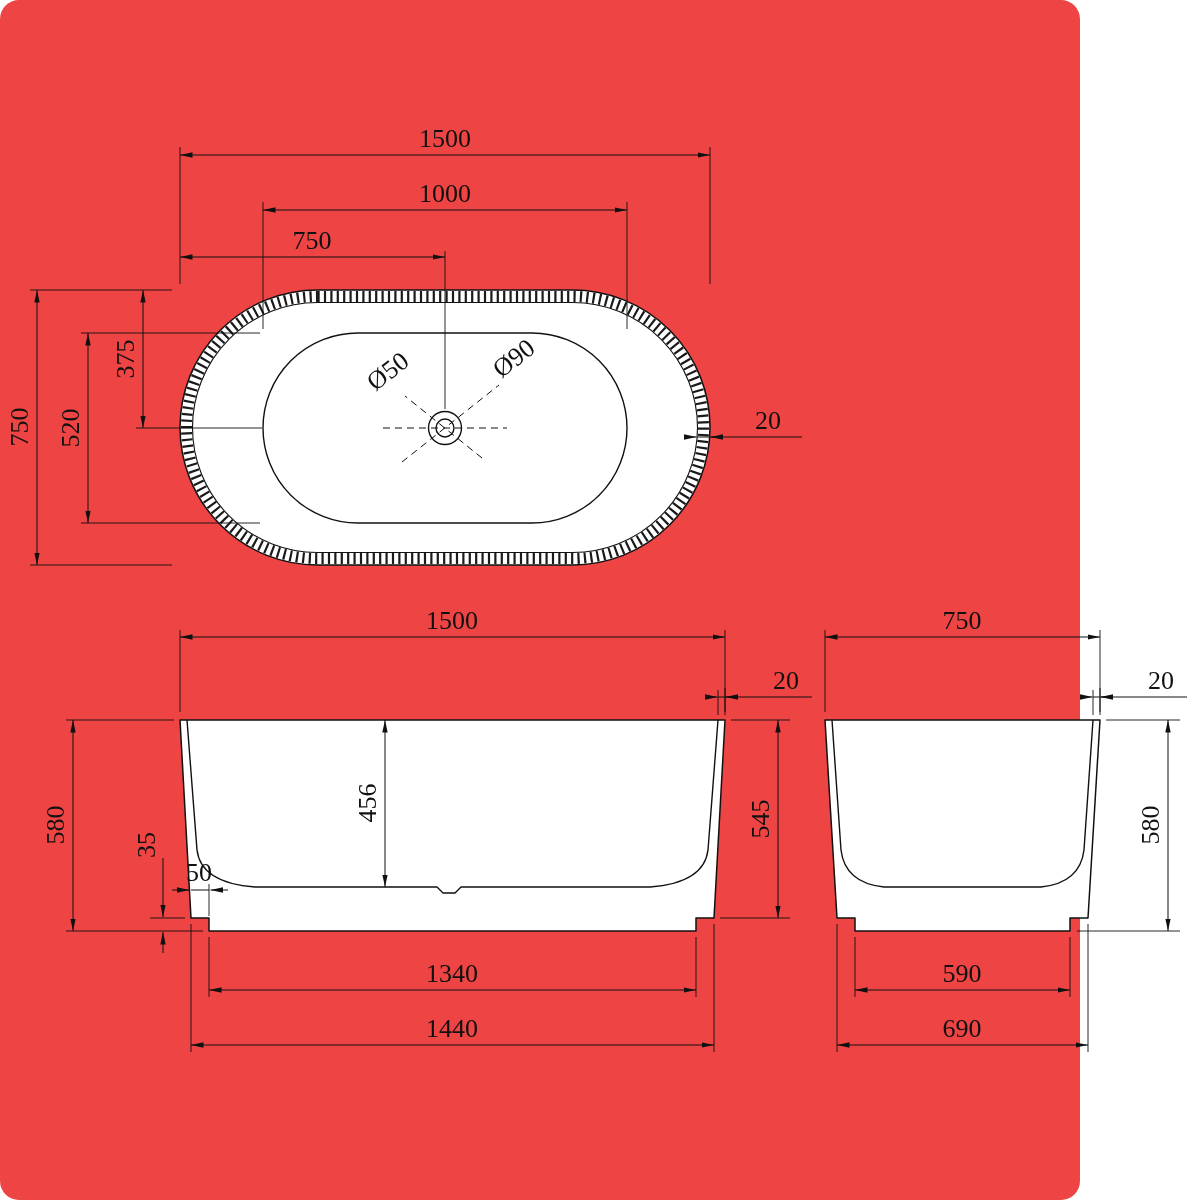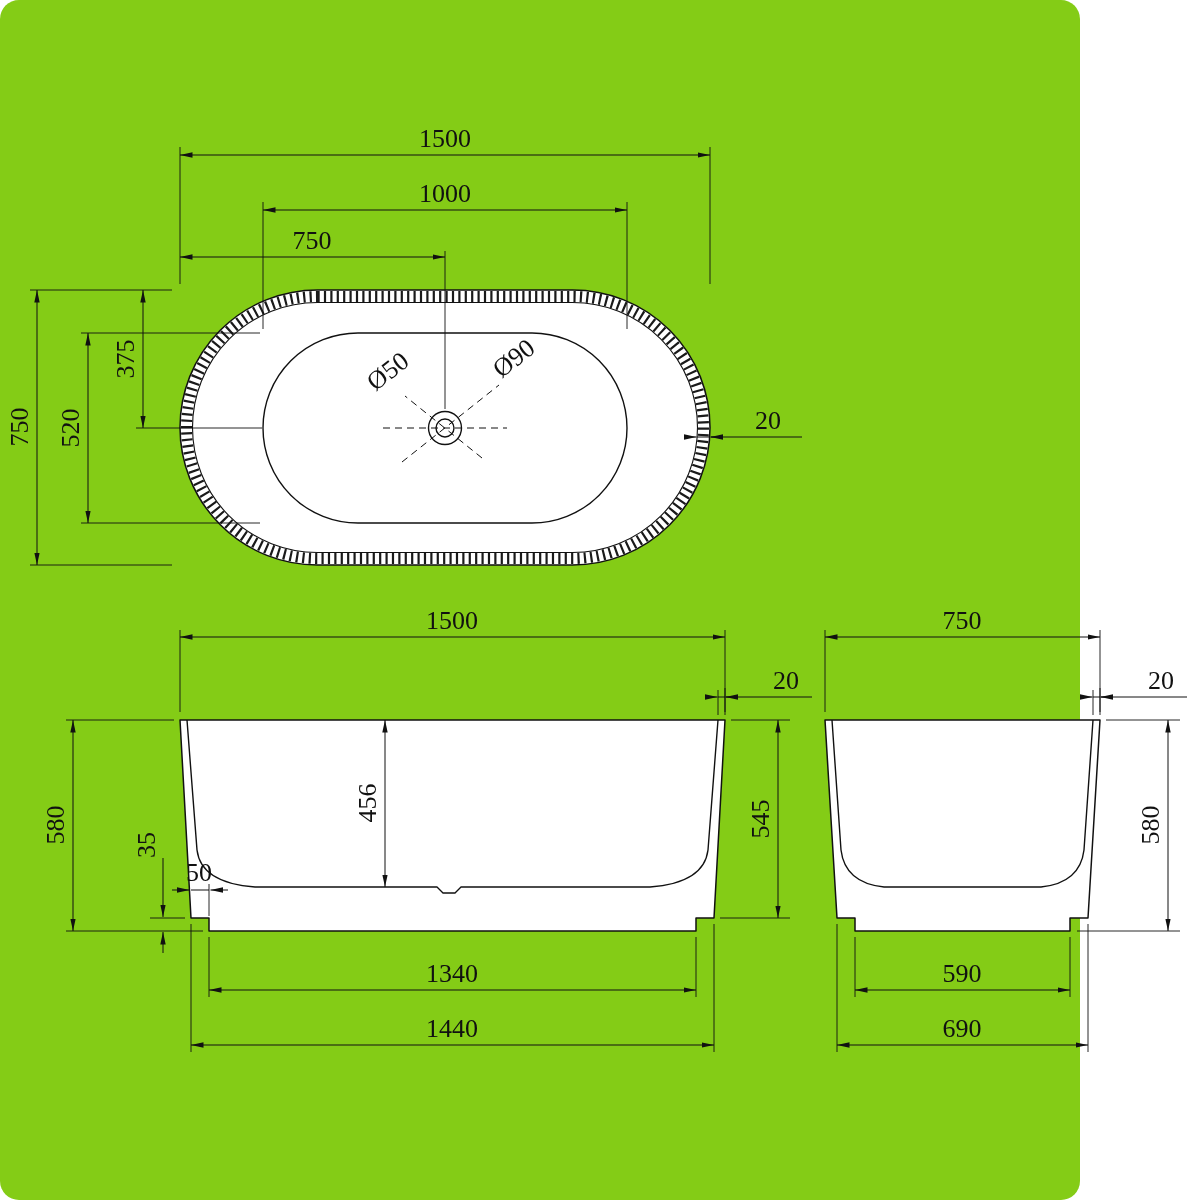"1500" .page { background: #84cc16 -> #ef4444 }
